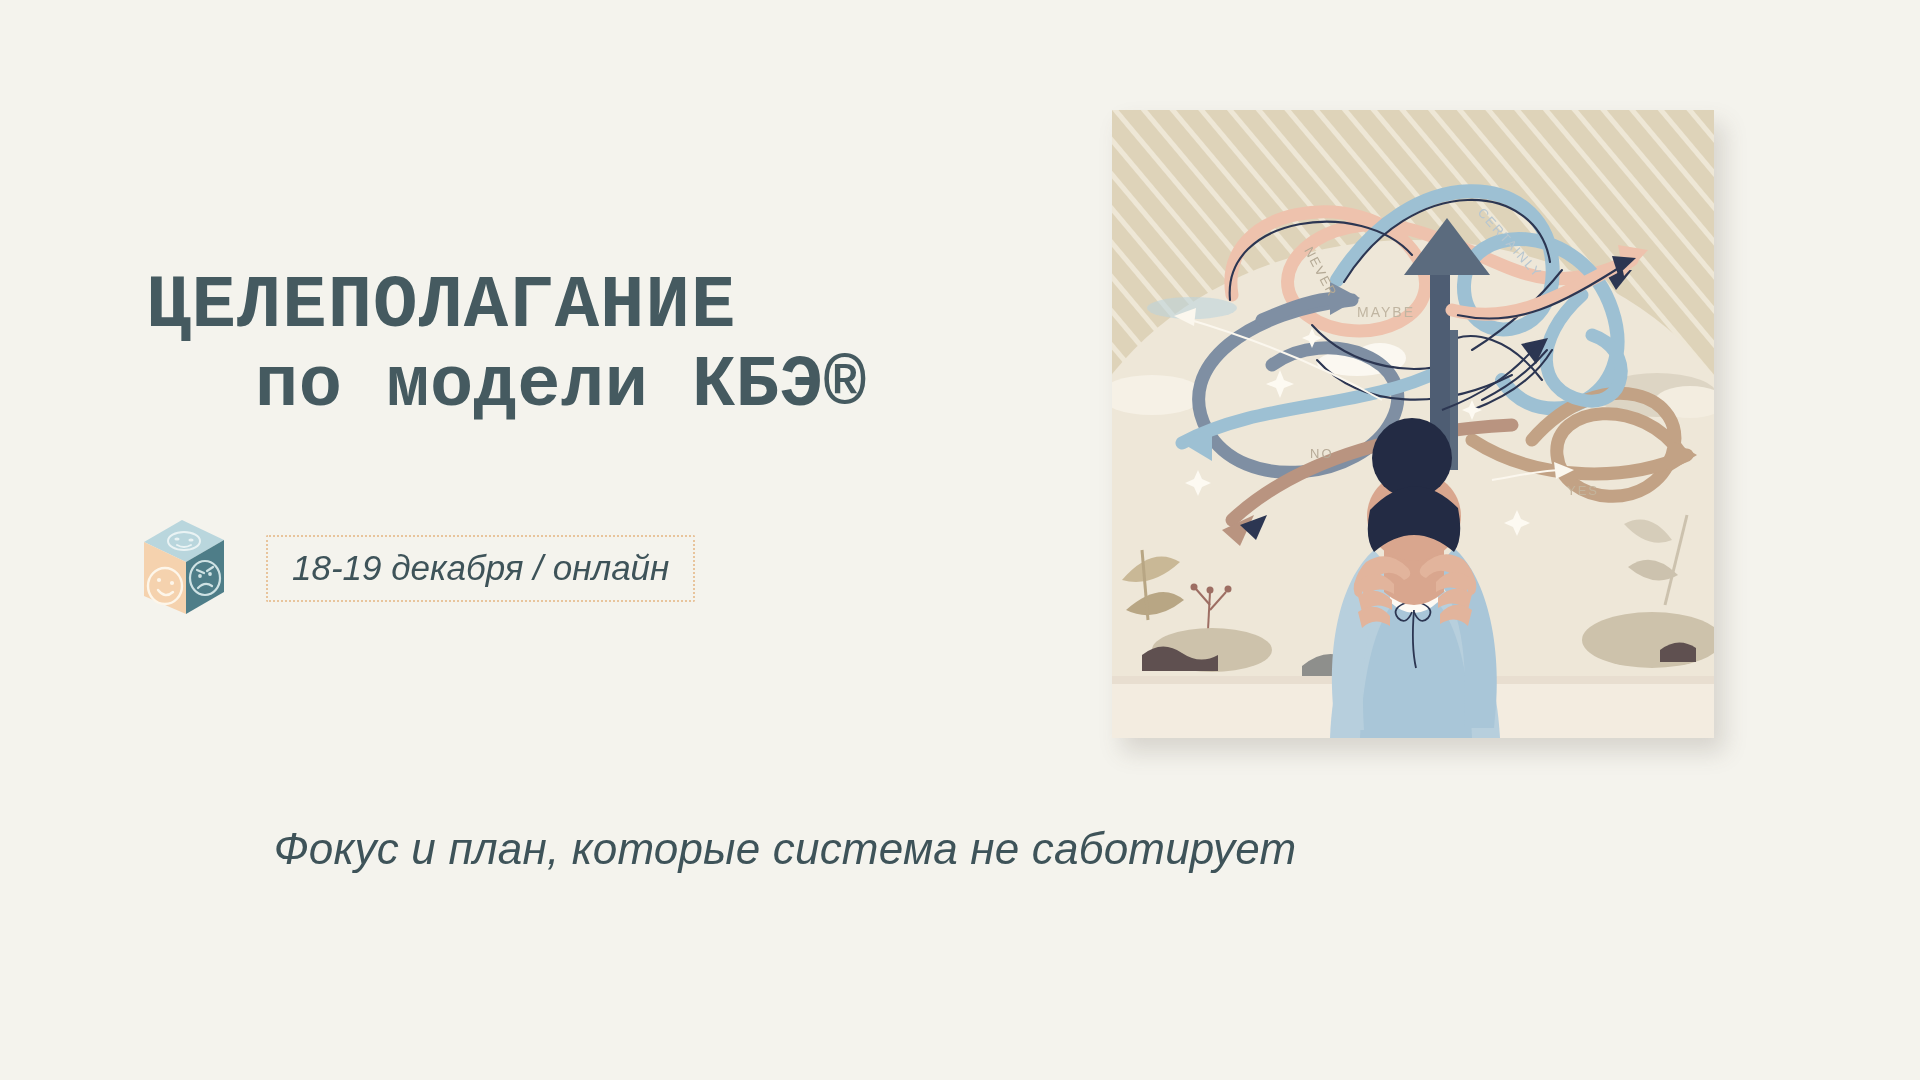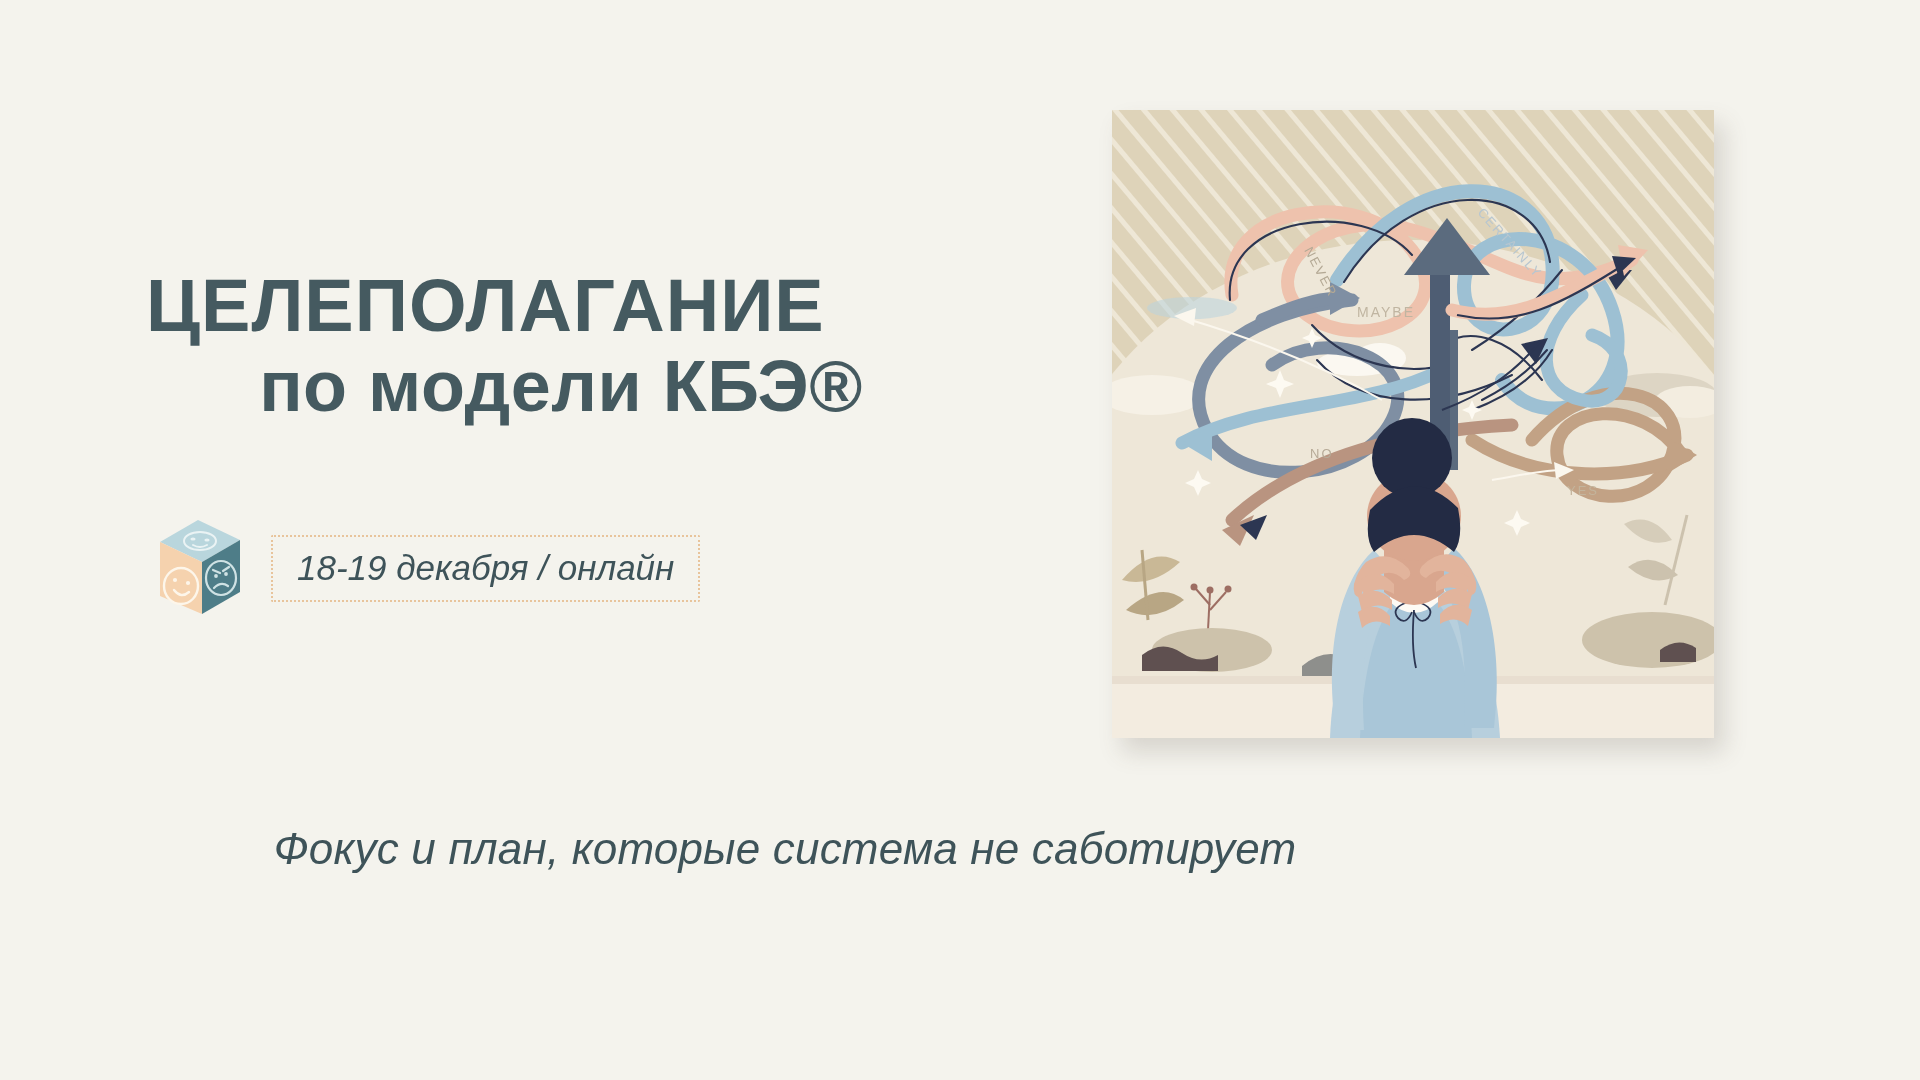"ЦЕЛЕПОЛАГАНИЕ" .title { font-family: Liberation Sans, sans-serif -> Liberation Mono, monospace }
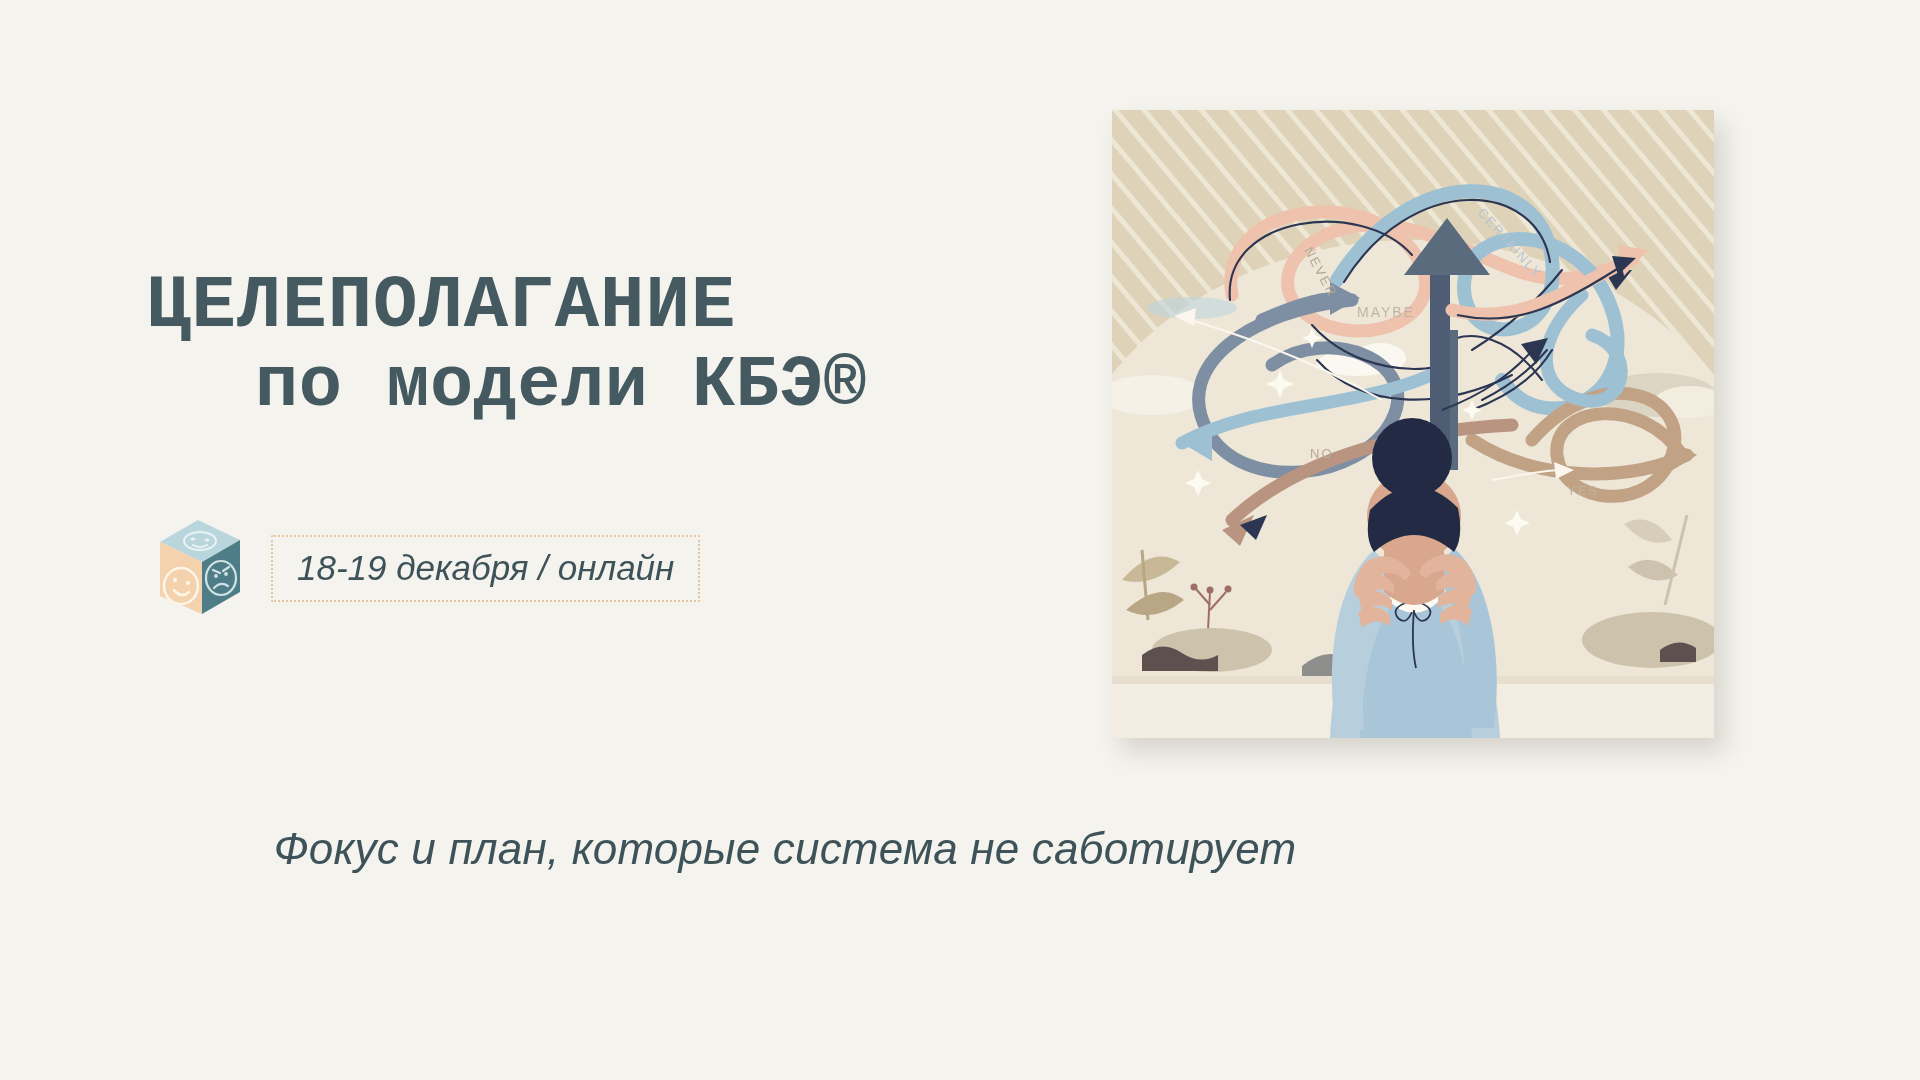"18-19 декабря / онлайн" .date-row { gap: 25px -> 36px; left: 150px -> 134px }
